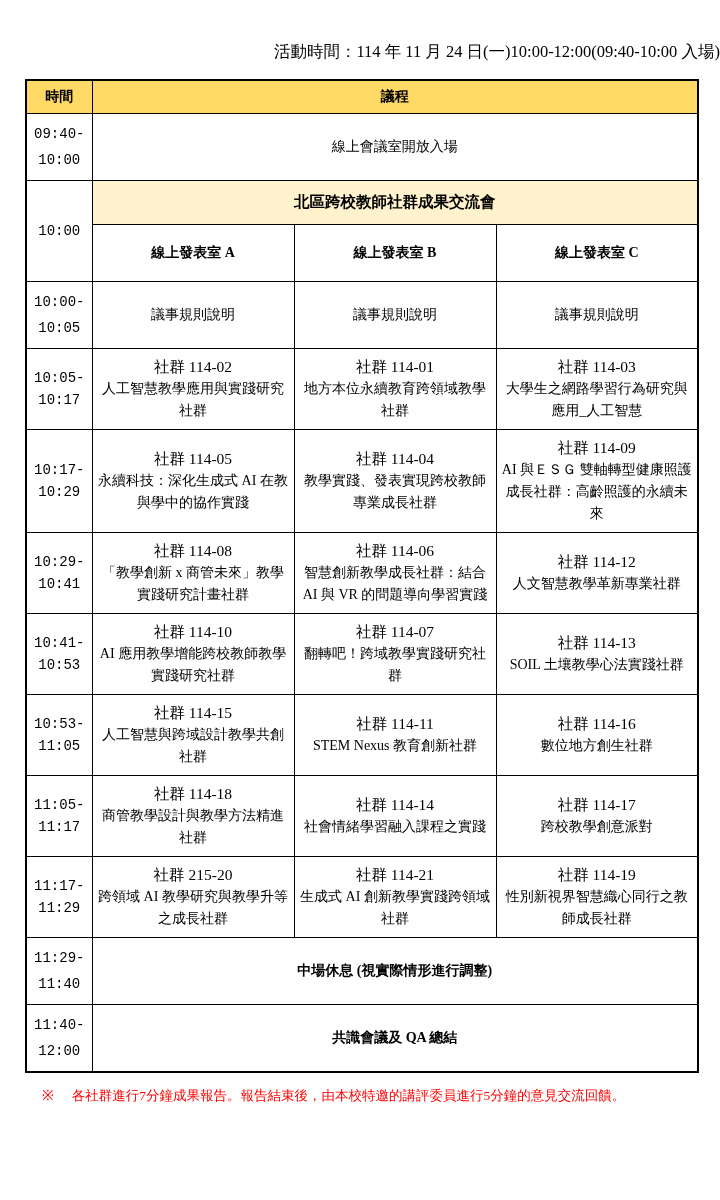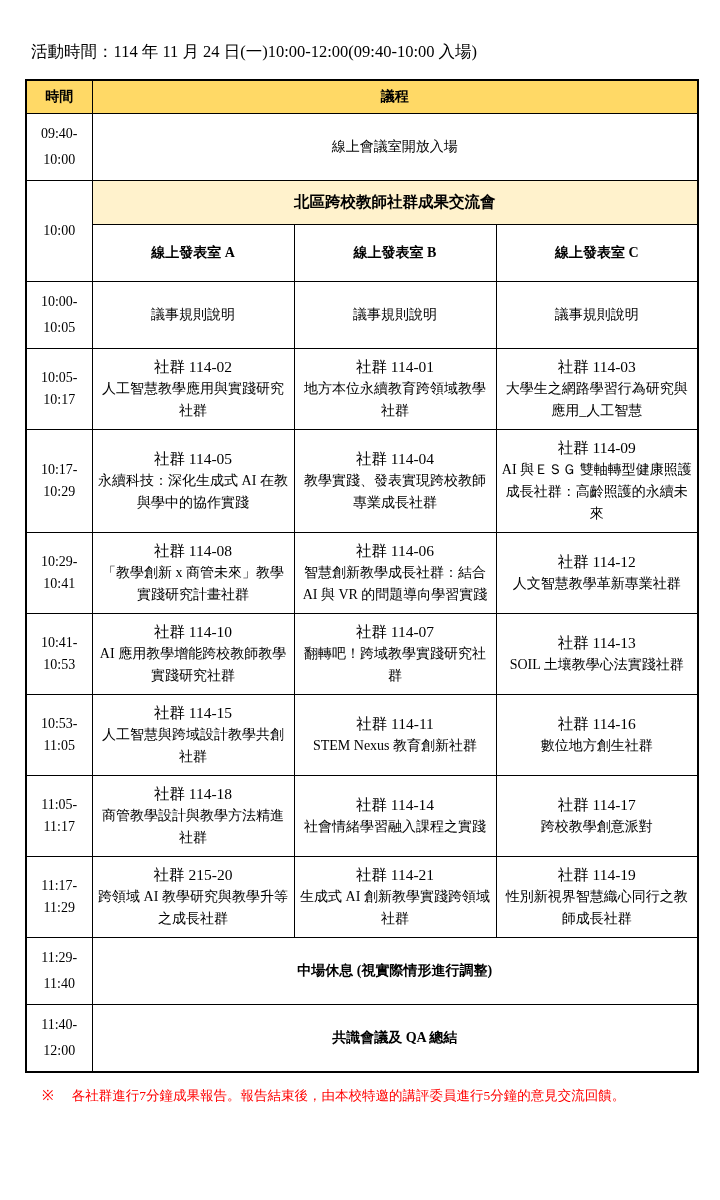"活動時間：114 年 11 月 24" .activity { margin: 4px 0 0 31px -> 4px 0 0 56px; text-align: none -> right }
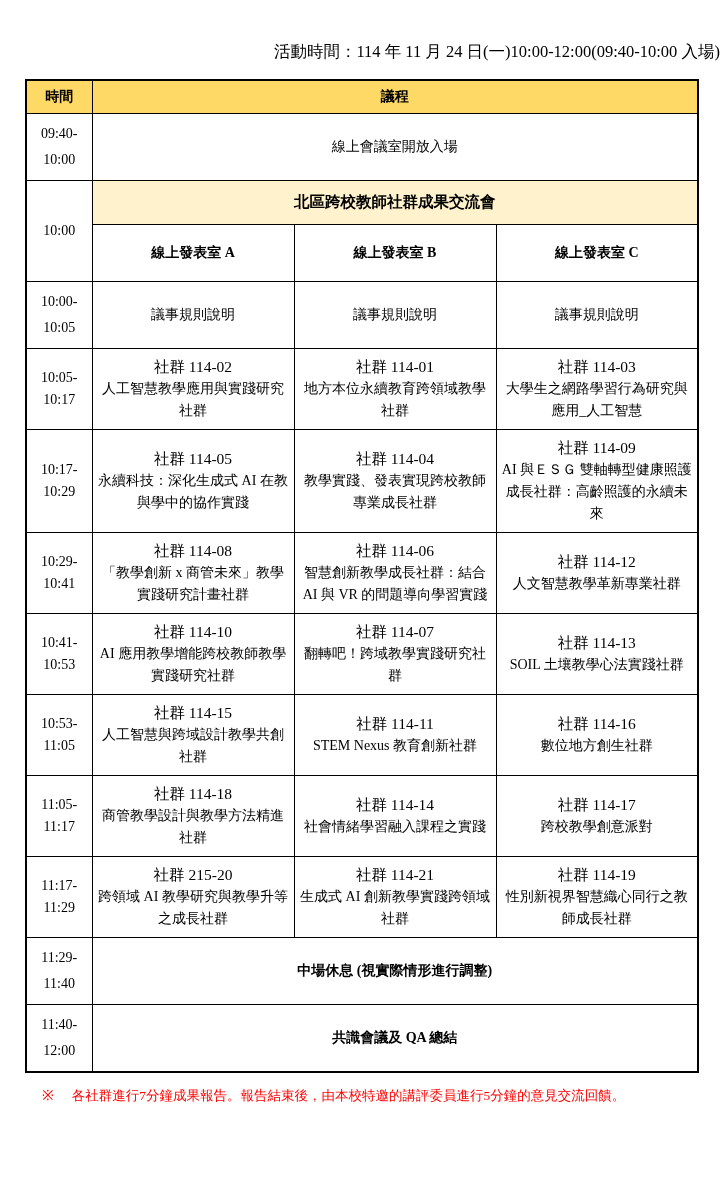"09:40-10:00" td.time { font-family: none -> Liberation Mono, monospace }
